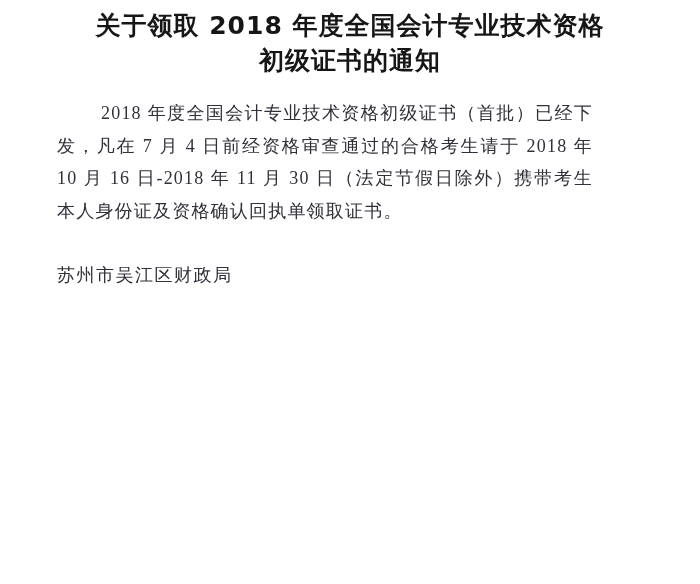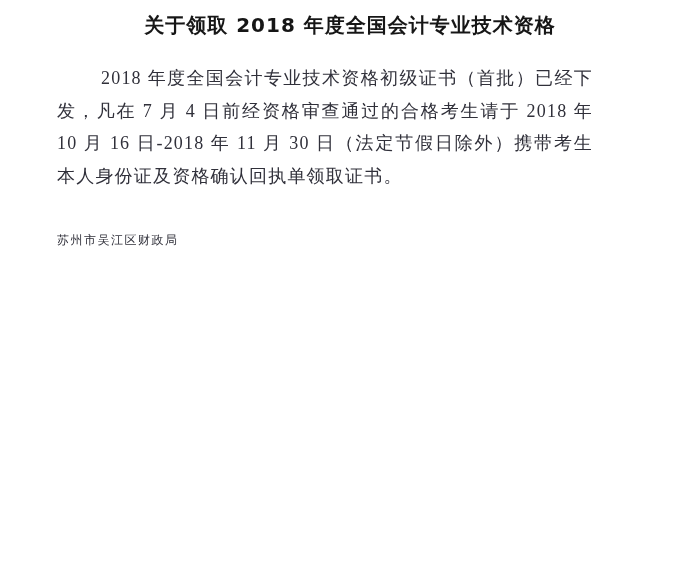"关于领取 2018 年度全国会计专业技术资格" .title { font-size: 20px -> 25px }
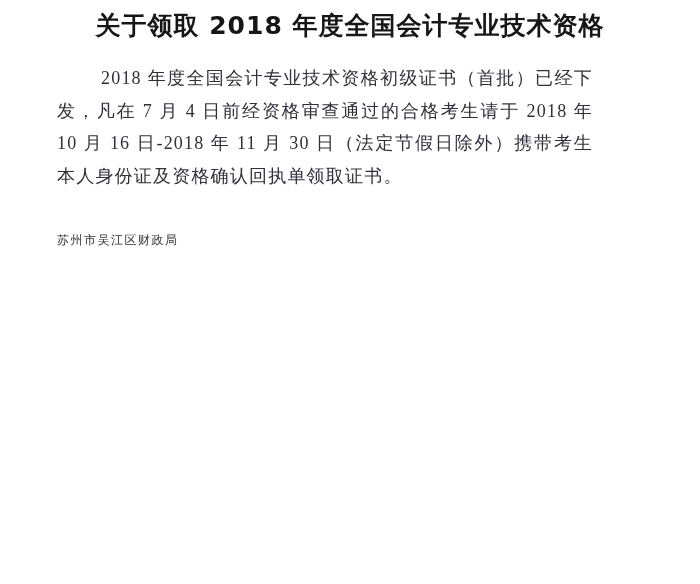"初级证书的通知" div { html: none -> <div>初级证书的通知</div> }
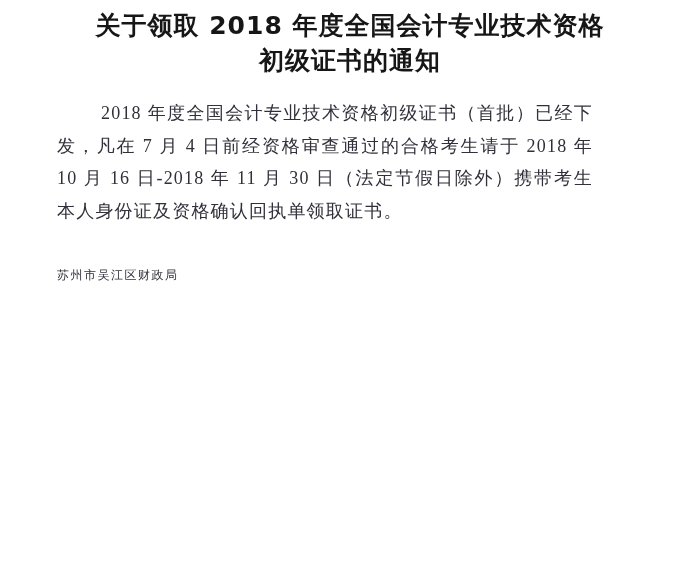"苏州市吴江区财政局" .signature-block { font-size: 12px -> 18px }
